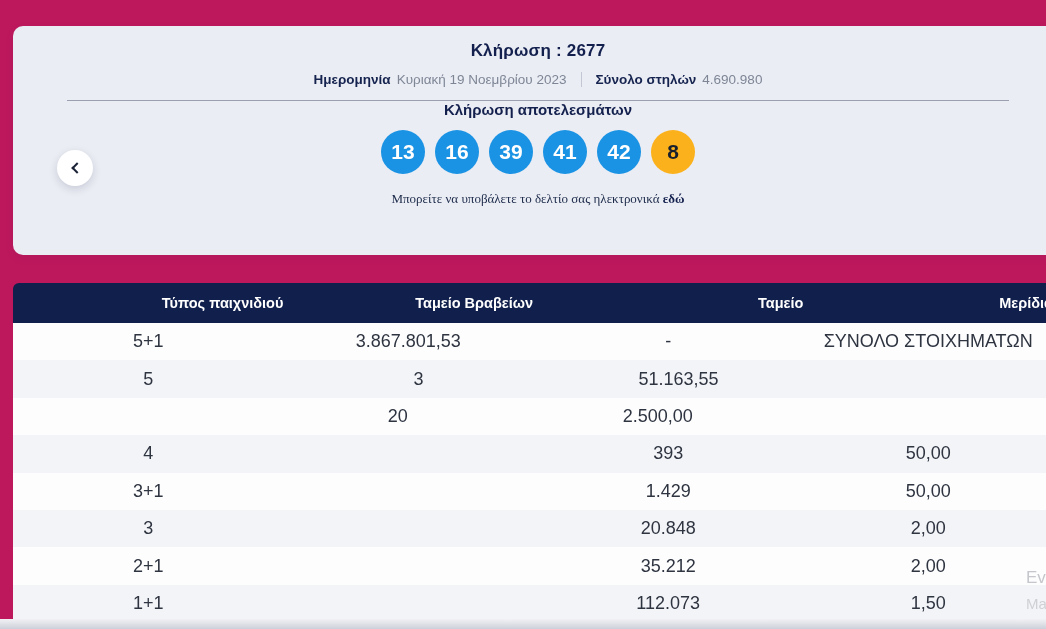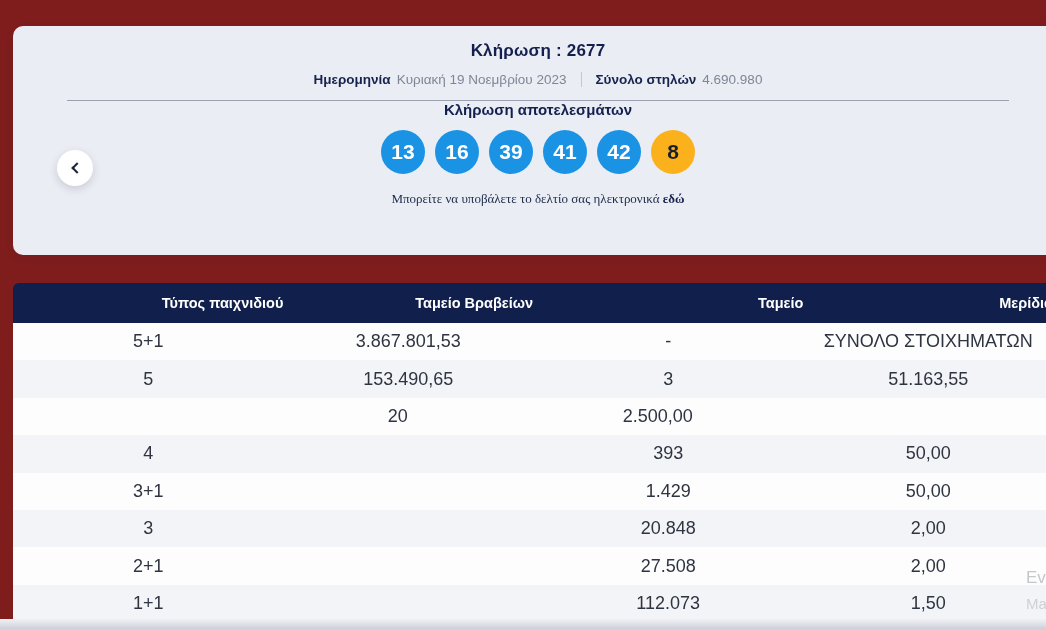"Κλήρωση : 2677" .page { background: #7f1d1d -> #be185d }
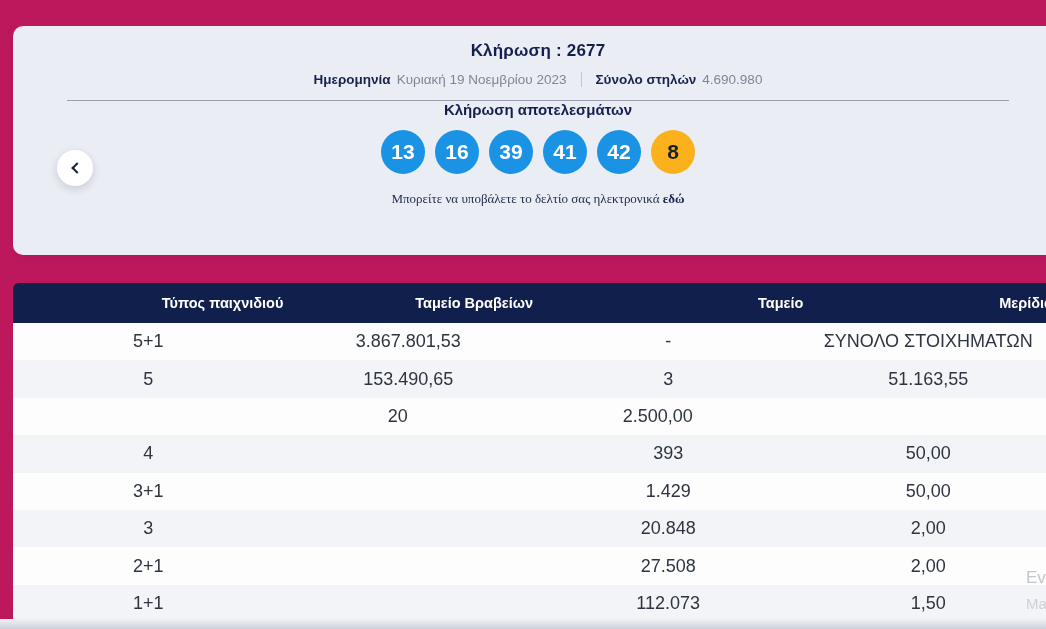"153.490,65" div.cell { html: <div>153.490,65</div> -> none }
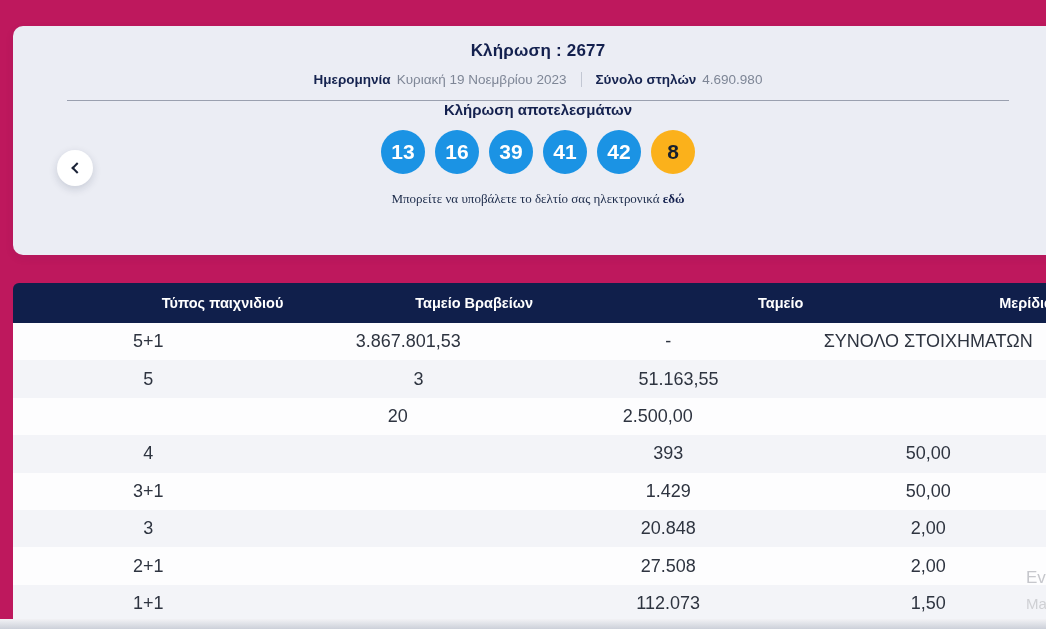"27.508" div.cell { text: 27.508 -> 35.212 }
